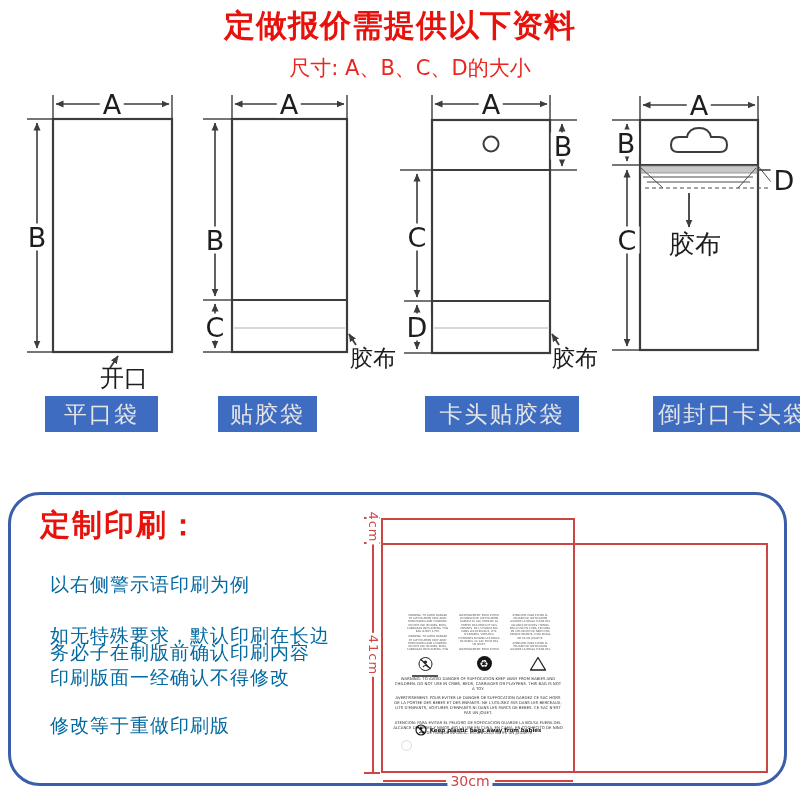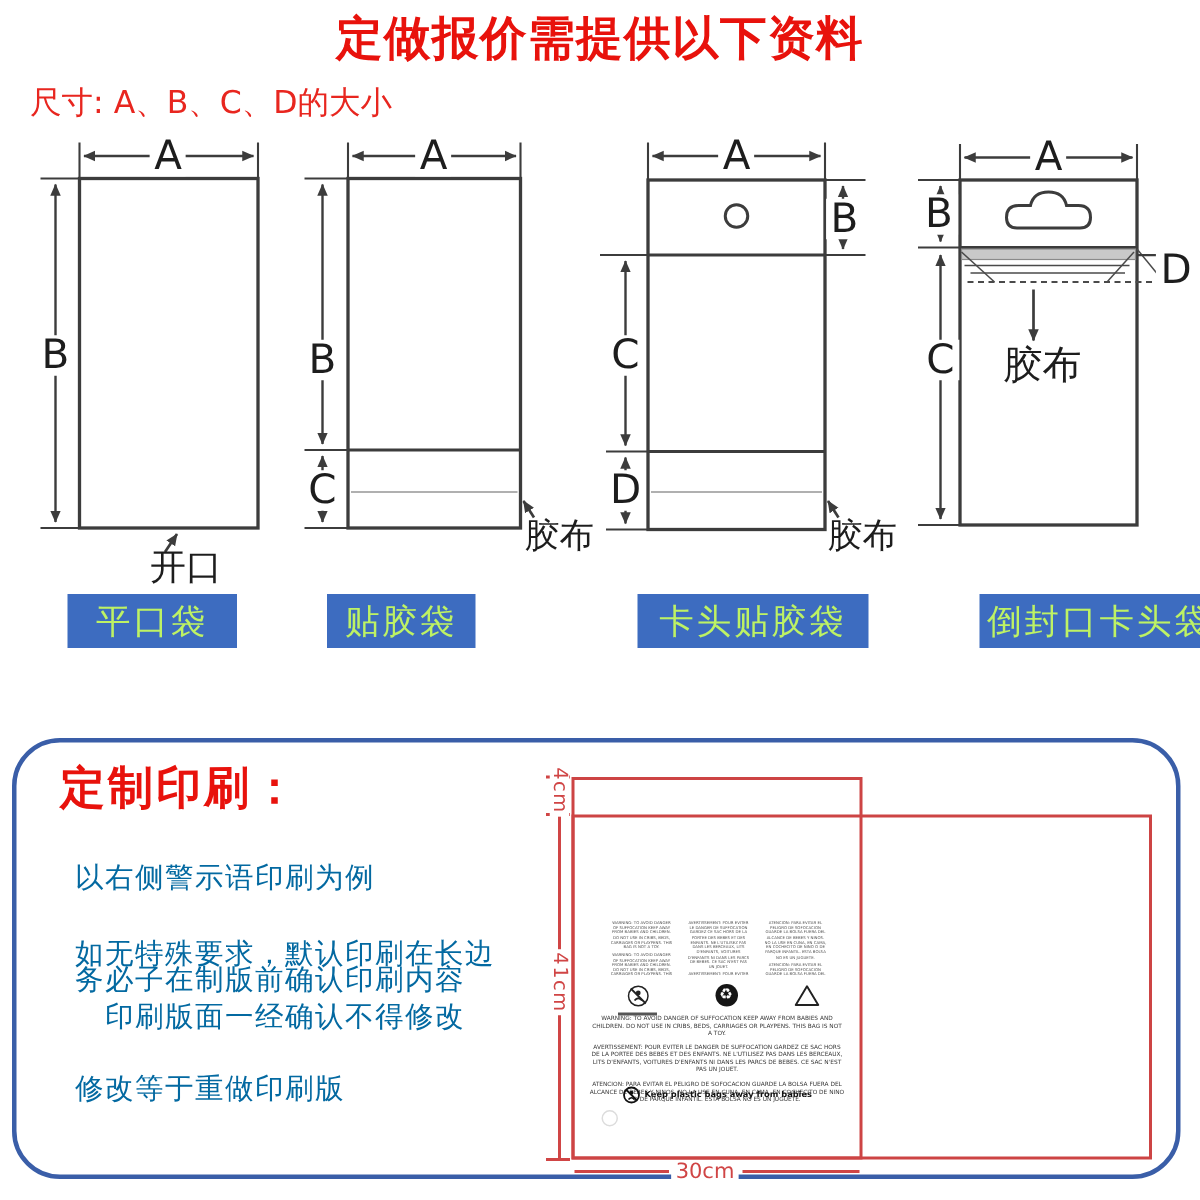"尺寸: A、B、C、D的大小" .subtitle { text-align: none -> center }
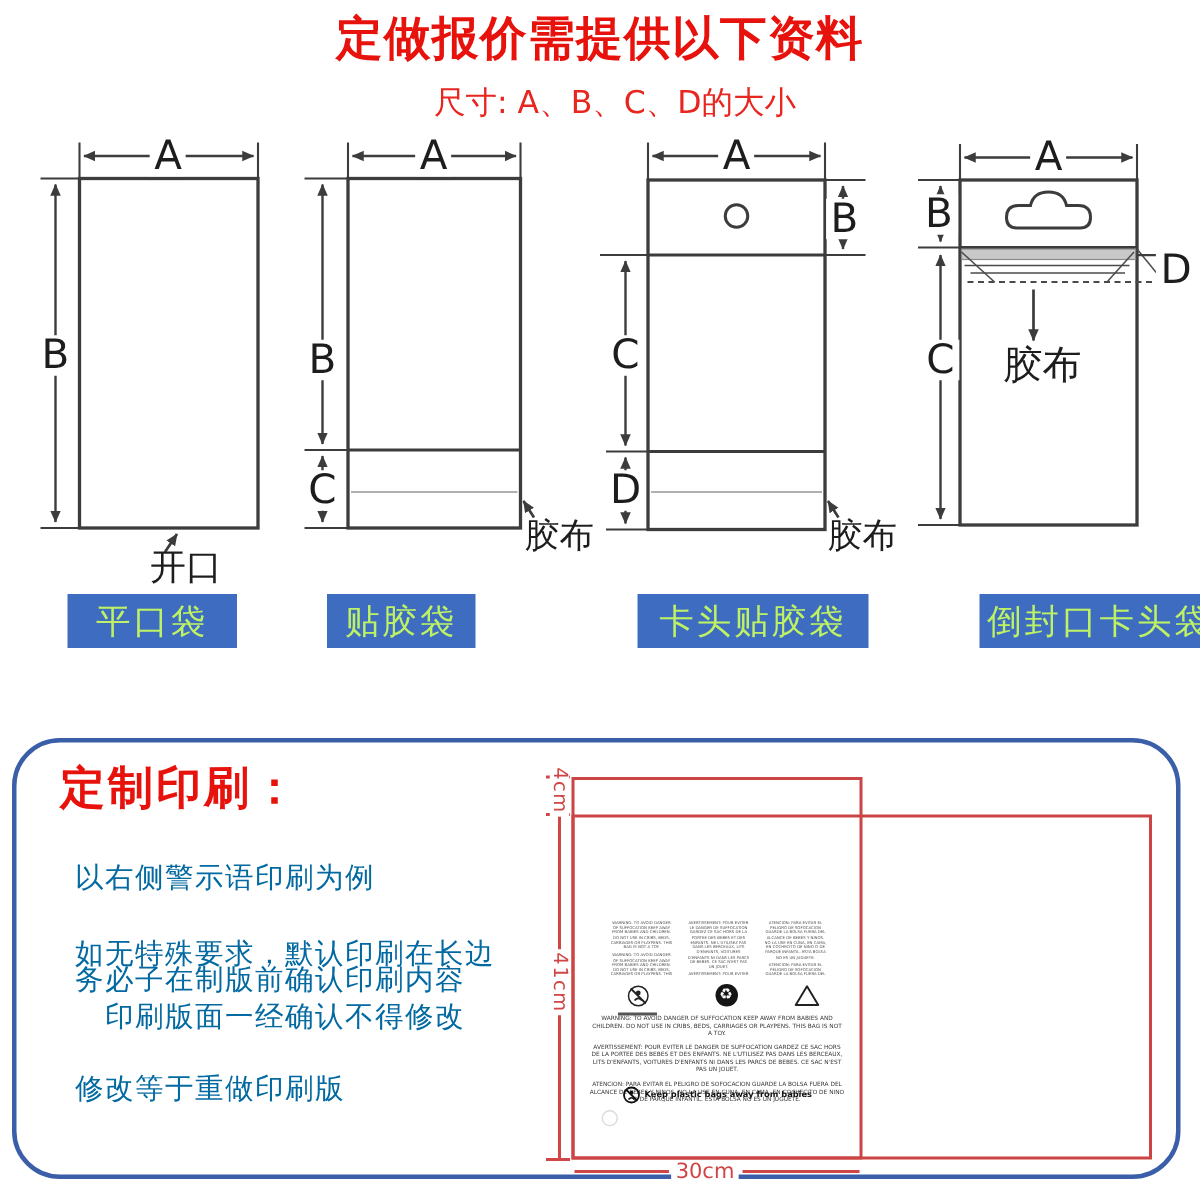"平口袋" .btn { color: #bef264 -> #e5e5e5 }
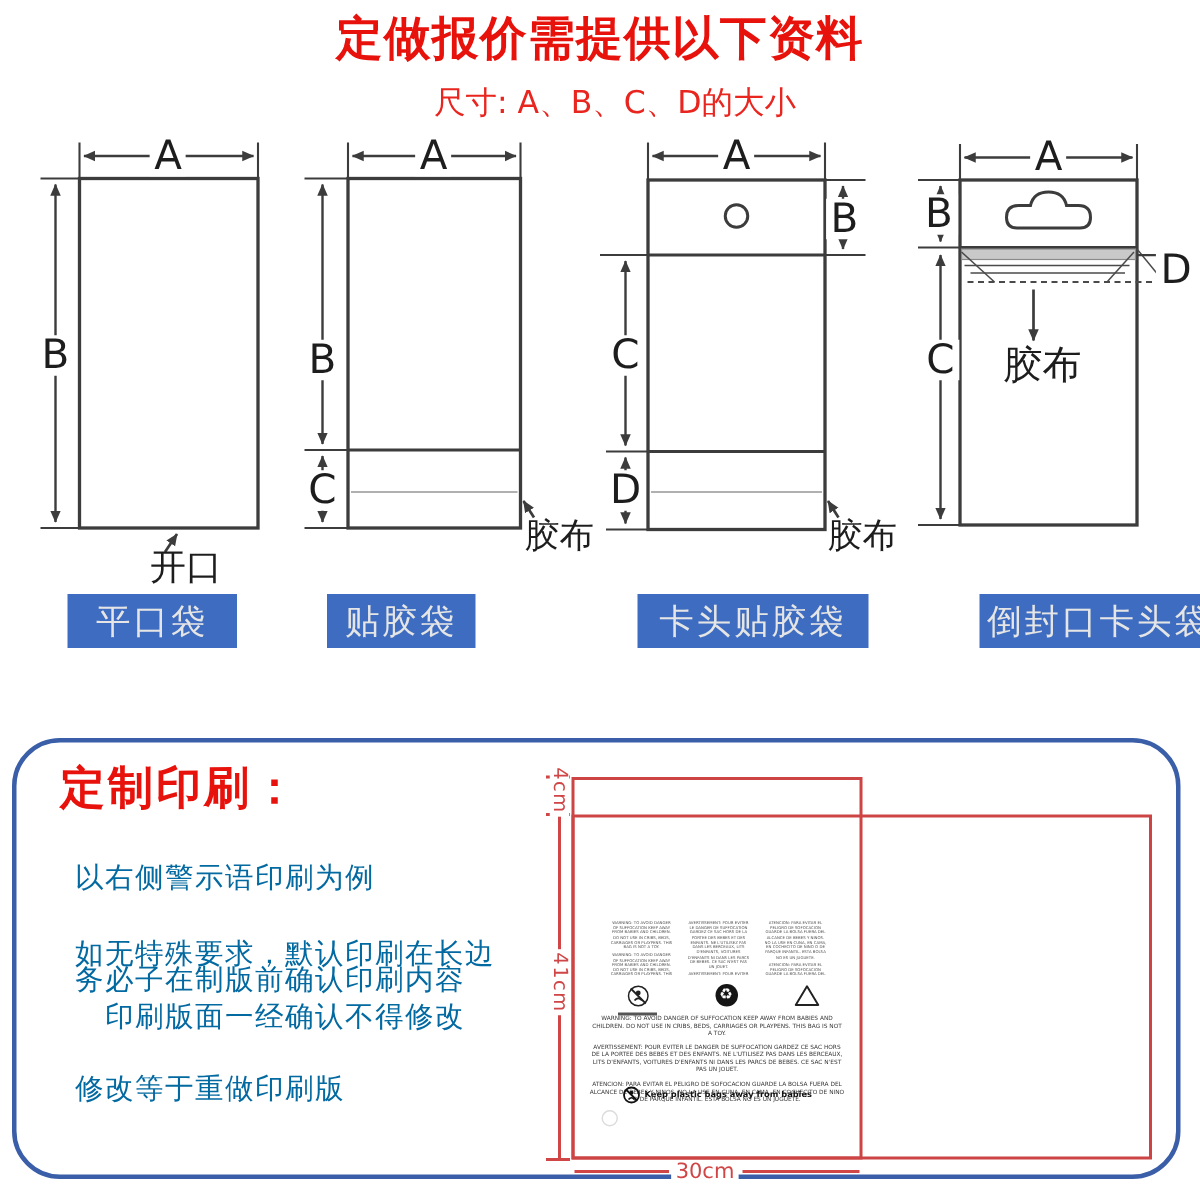"印刷版面一经确认不得修改" div.note { margin-left: 20px -> none }
